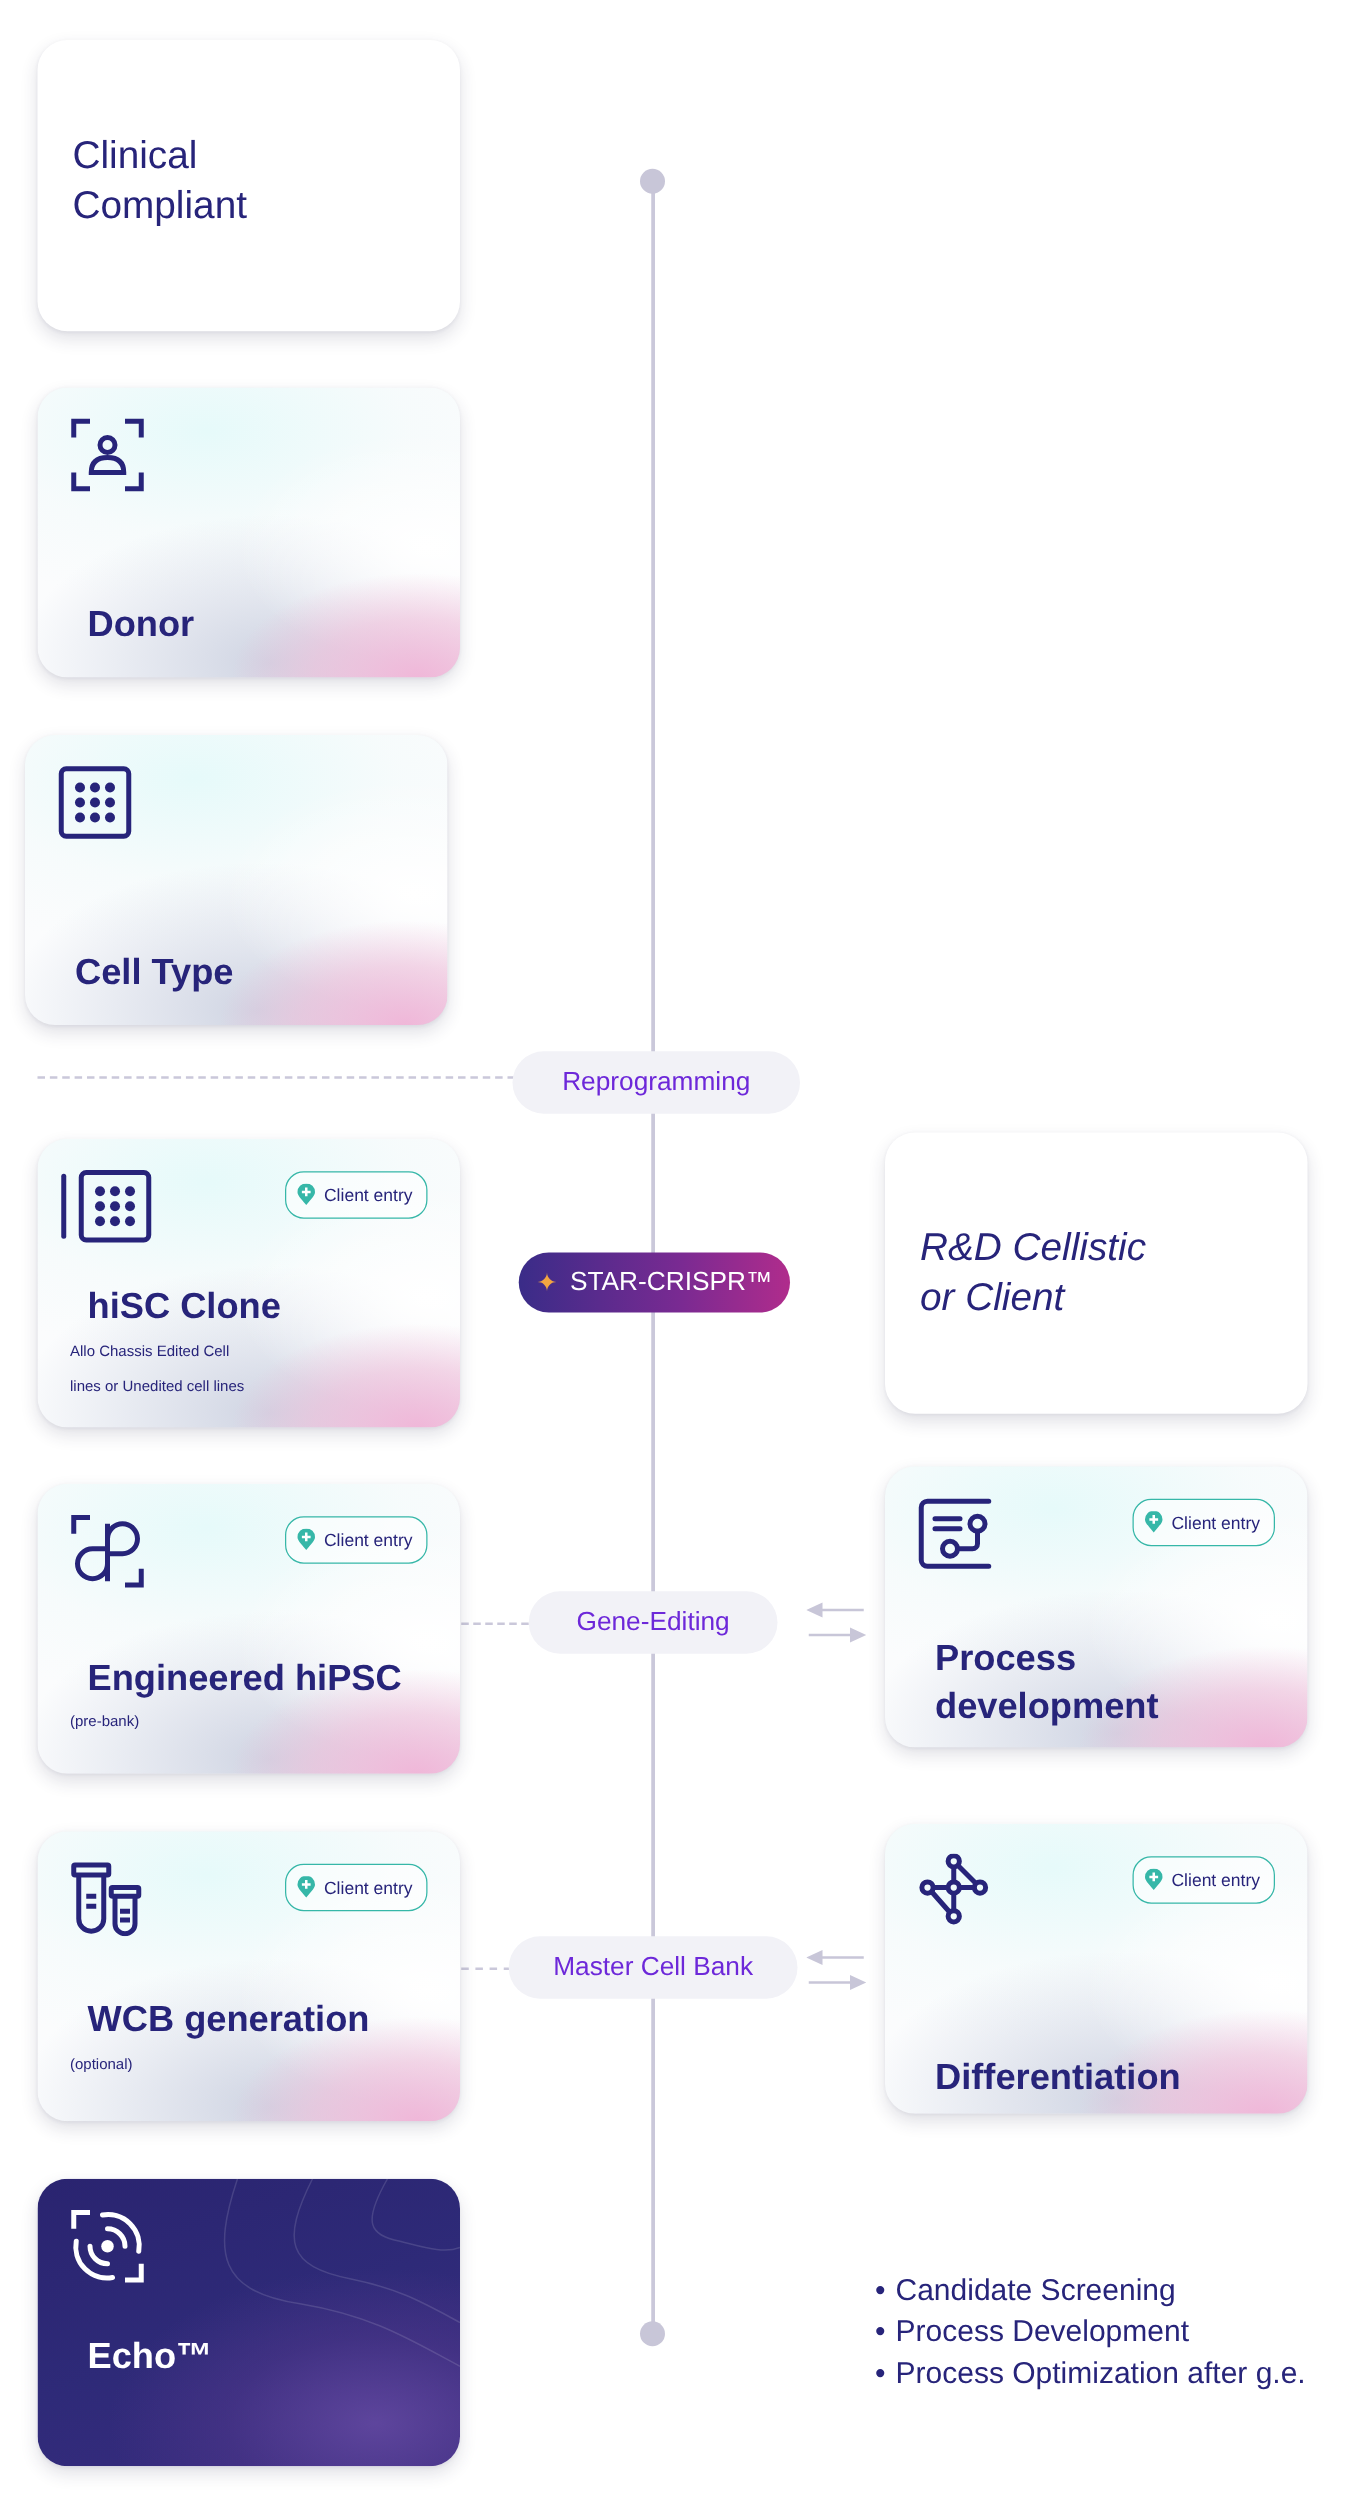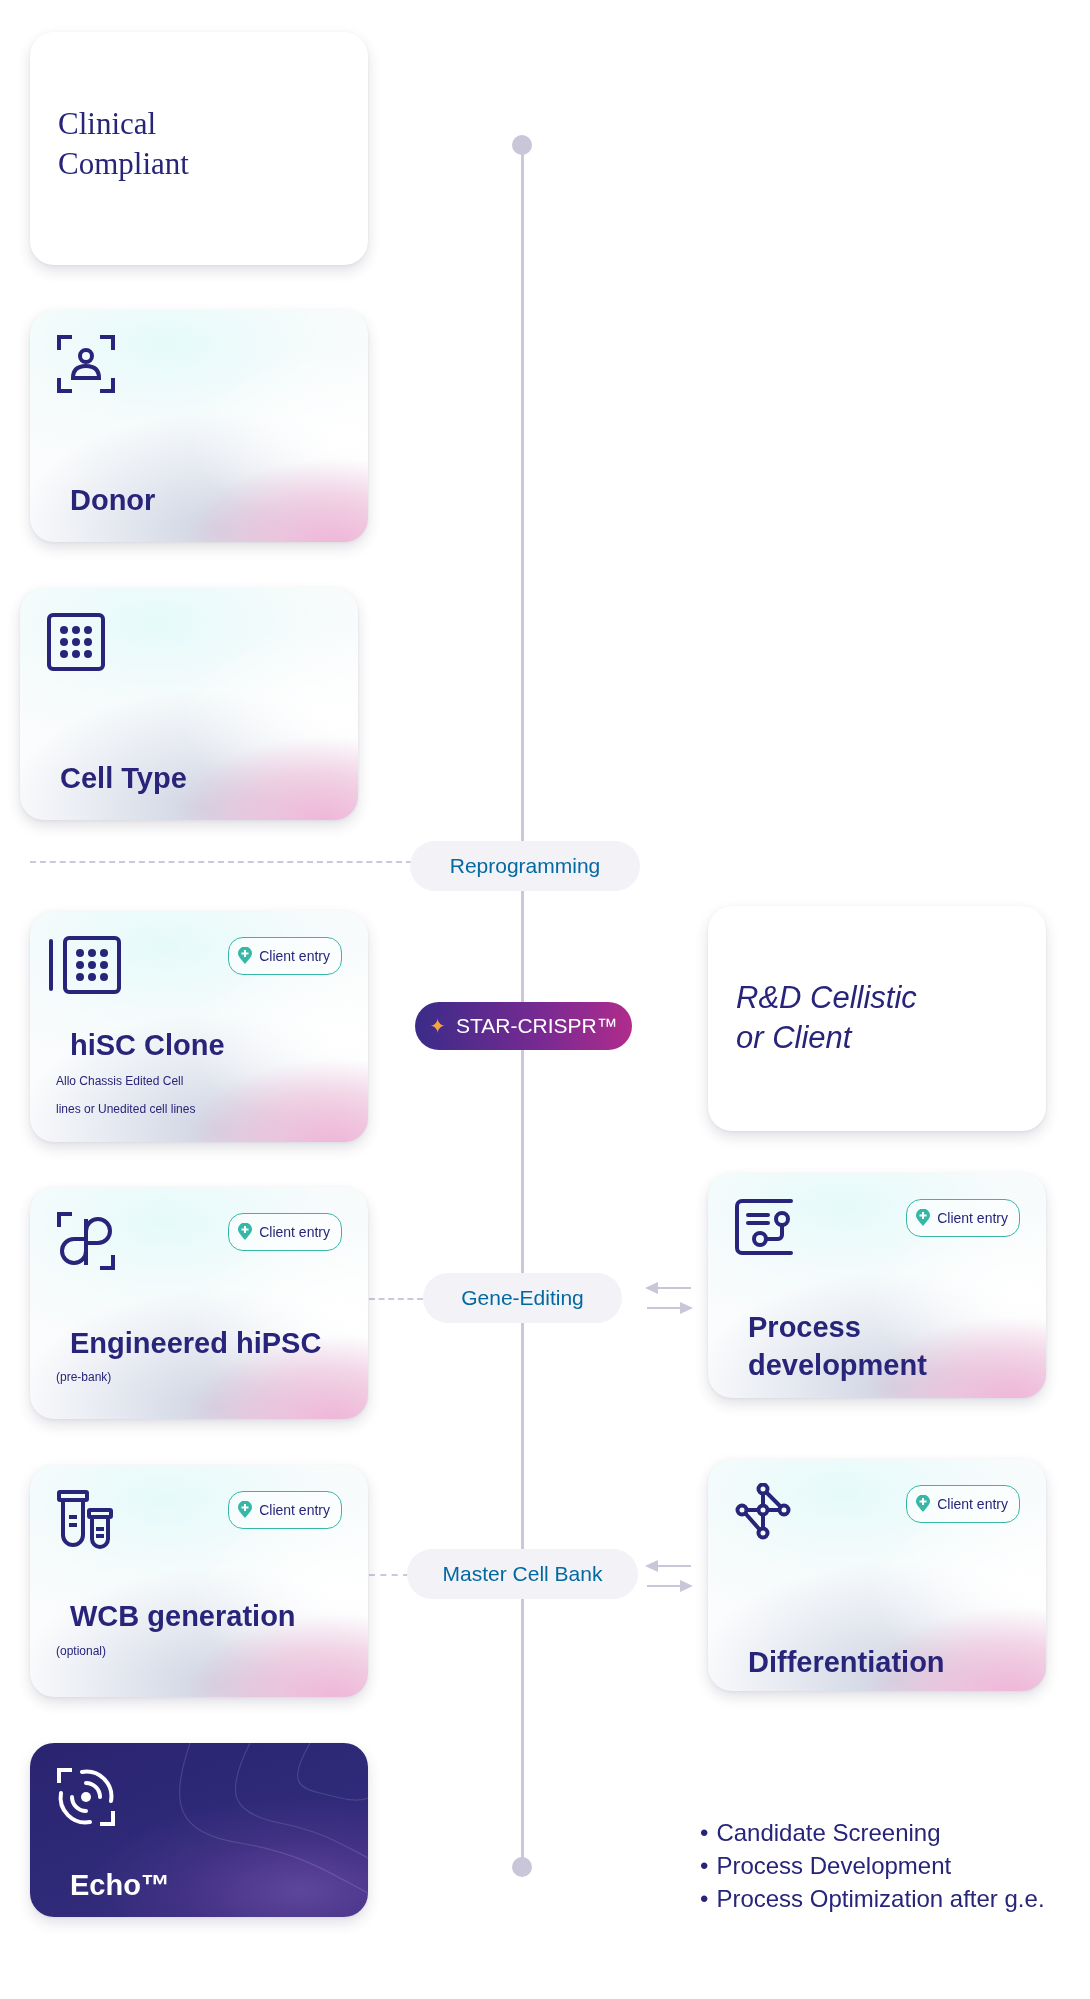"Clinical" div.plain-title { font-family: Liberation Serif, serif -> none }
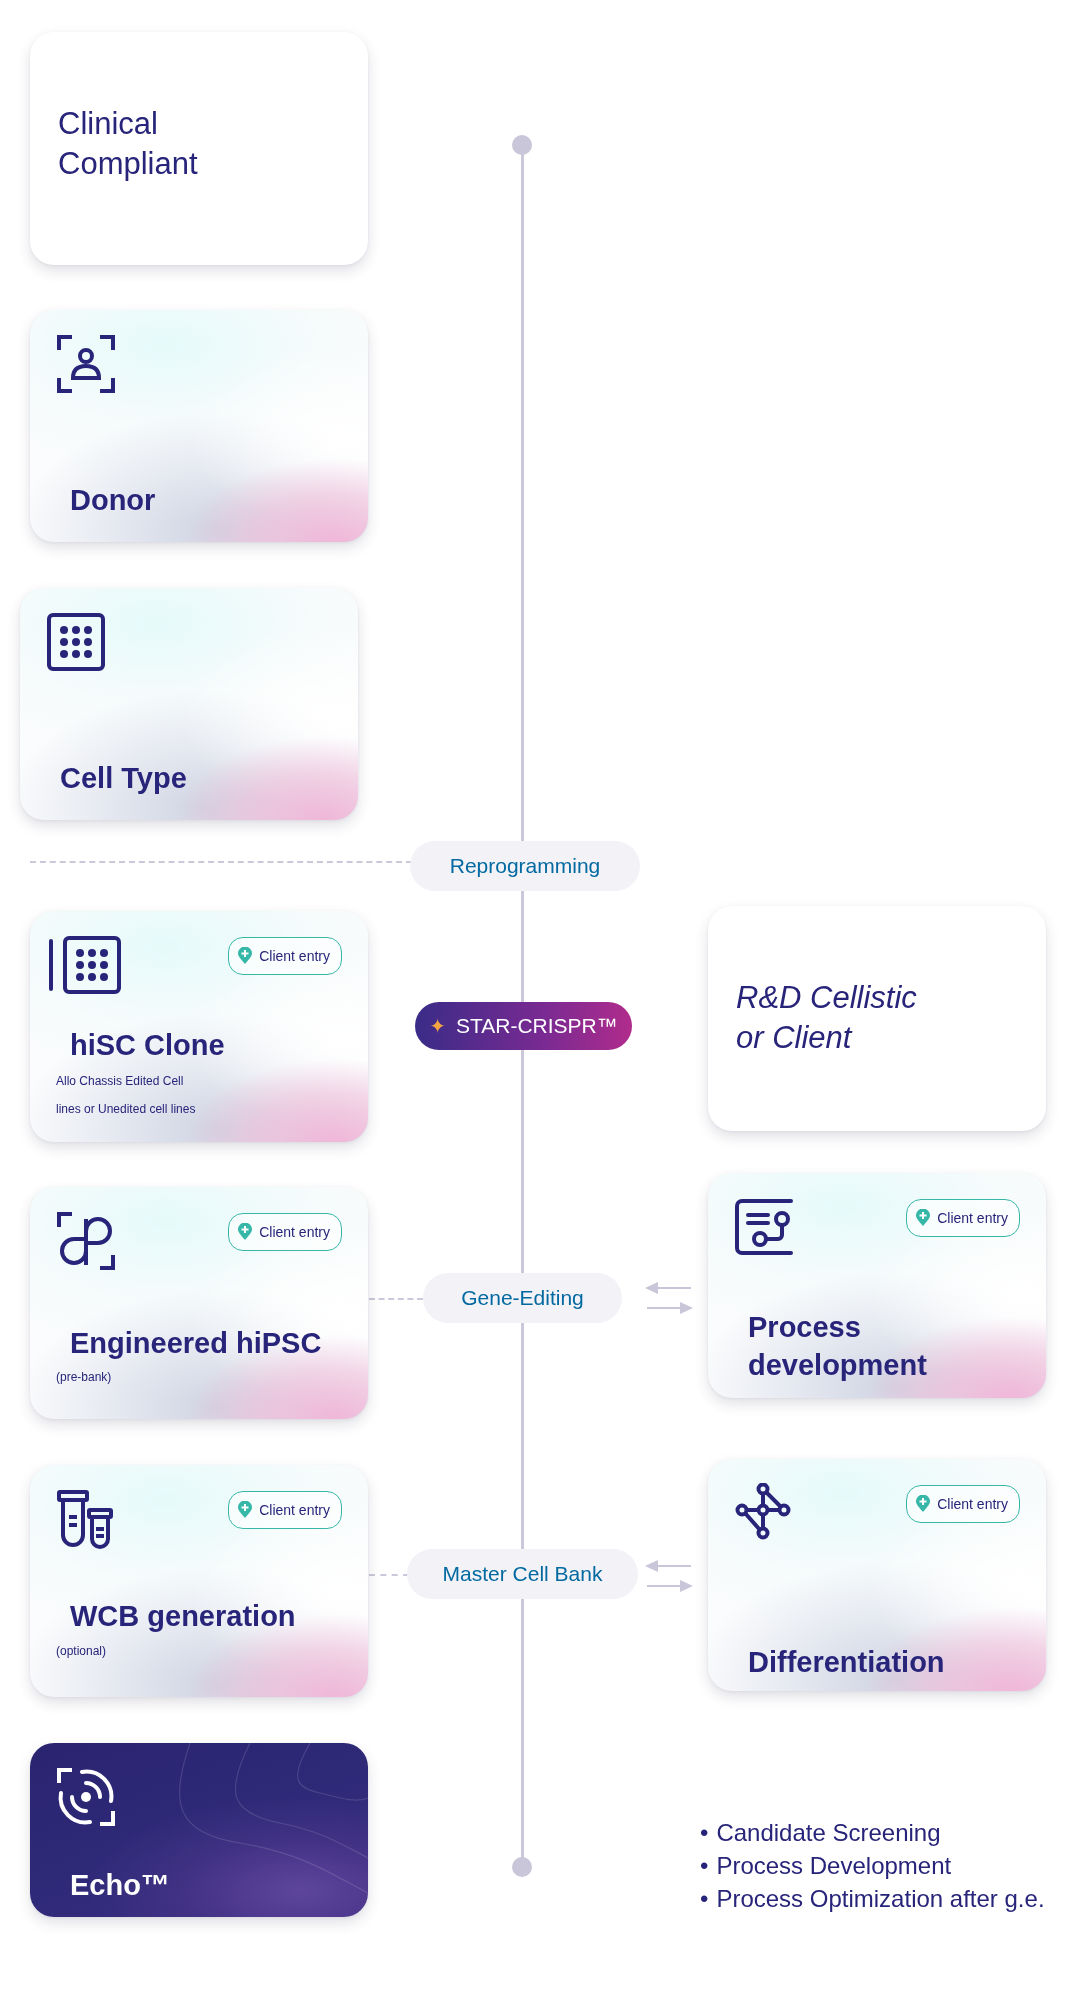"Reprogramming" .pill { color: #0369a1 -> #6d28d9 }
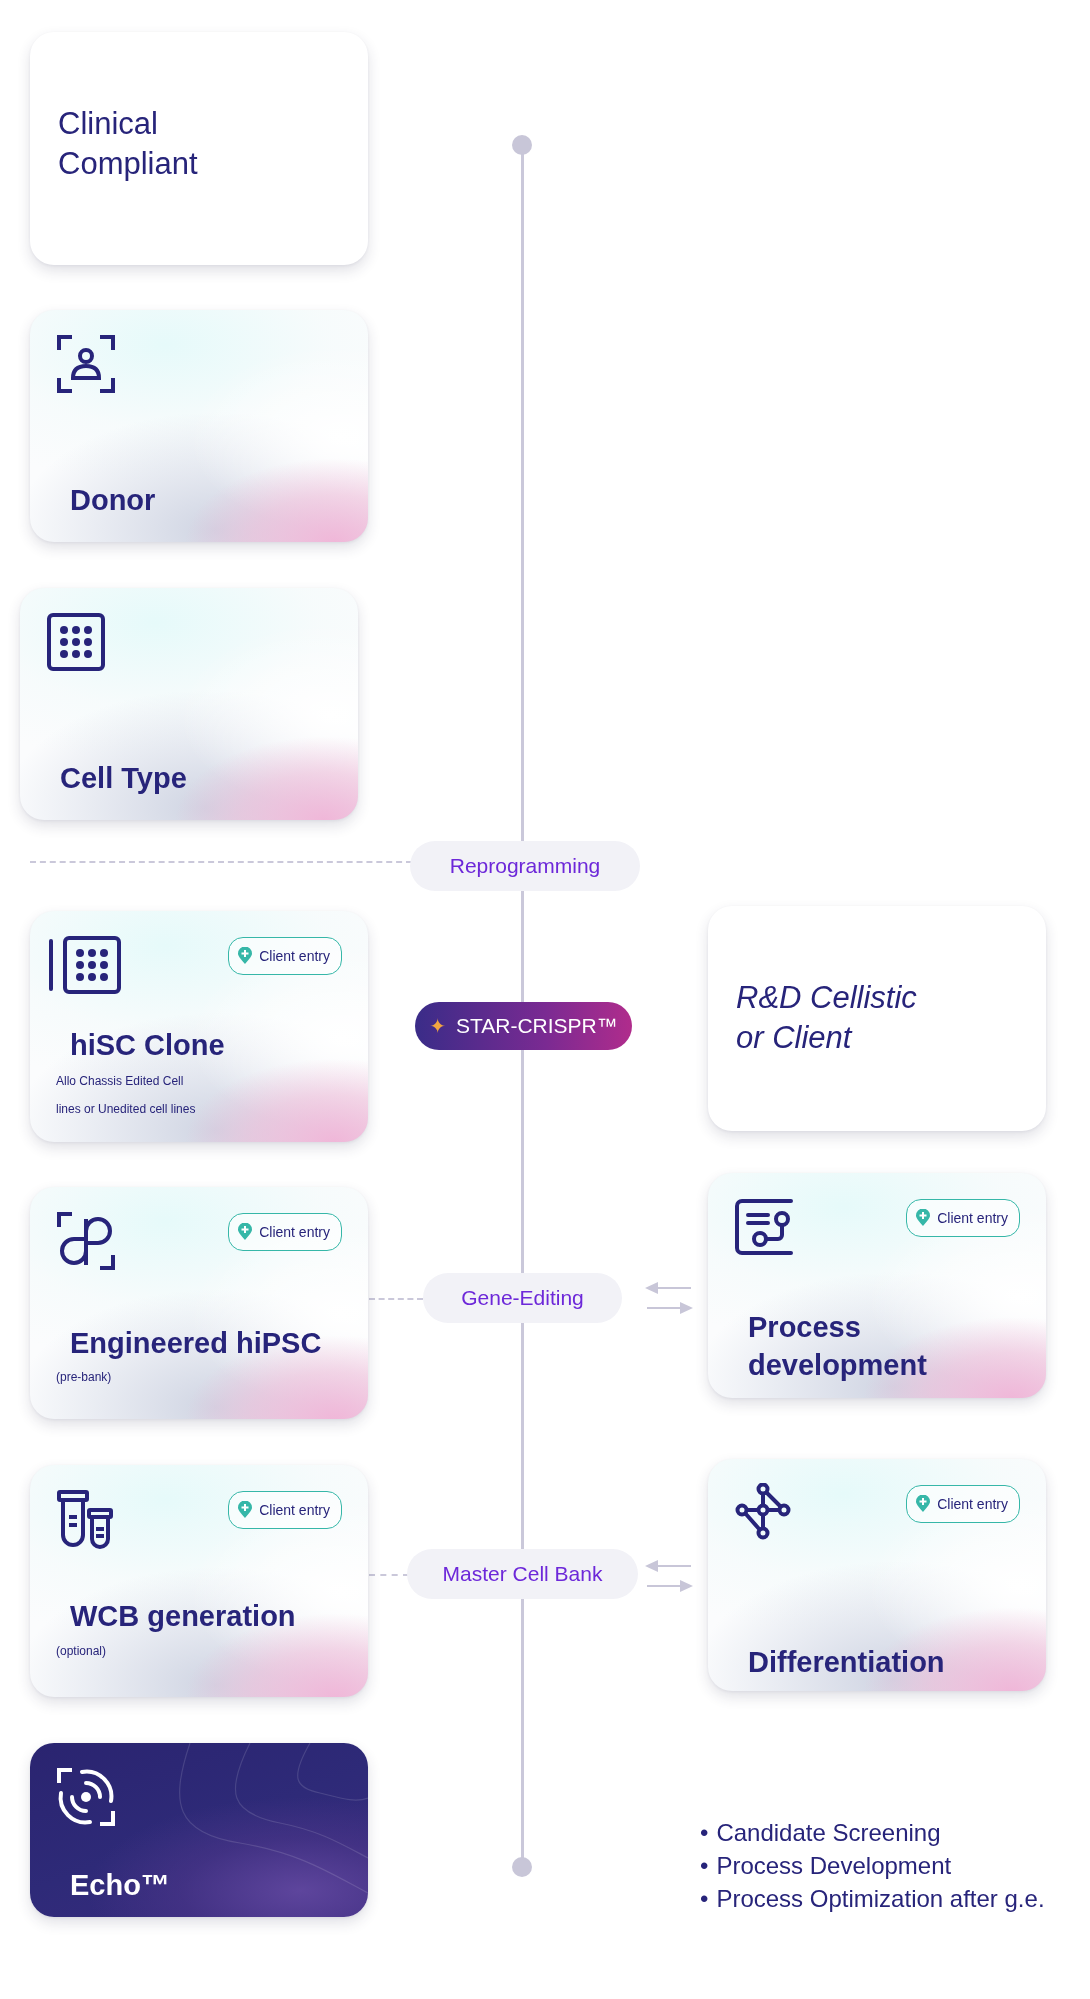"Echo™" div.card { height: 174px -> 230px }
